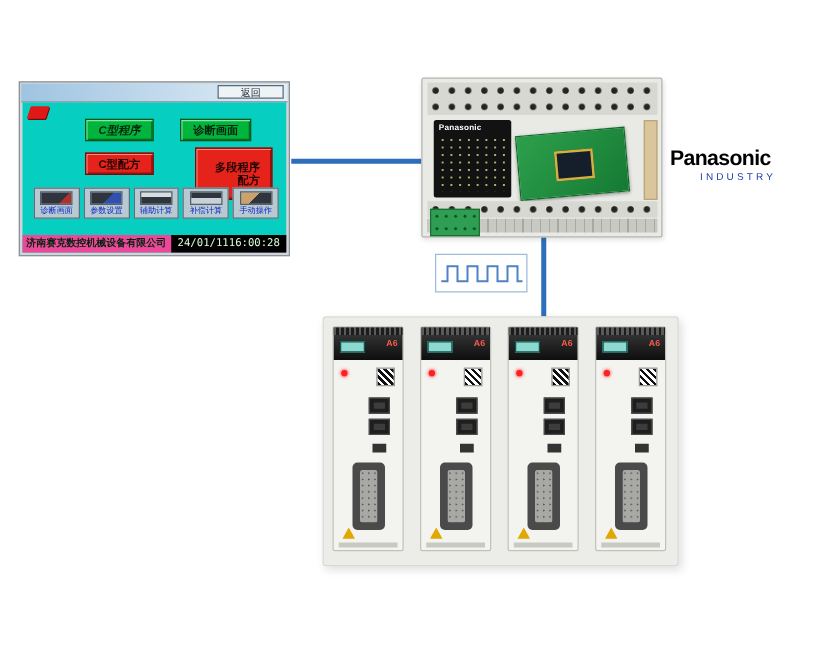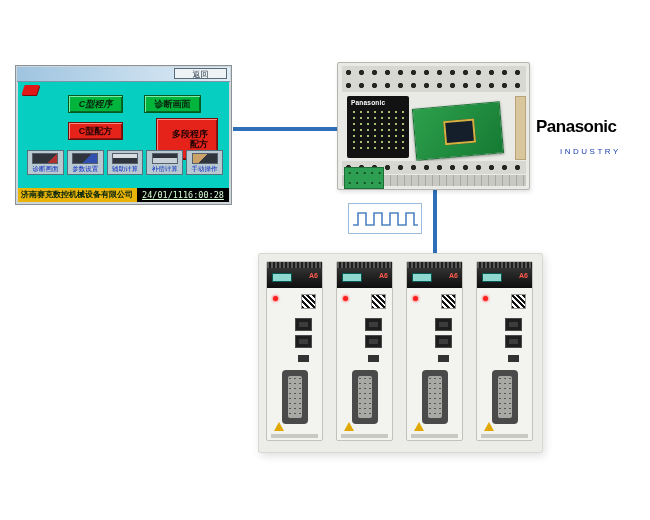"INDUSTRY" .brand-tag { margin: 13px 0 0 24px -> 3px 0 0 24px }
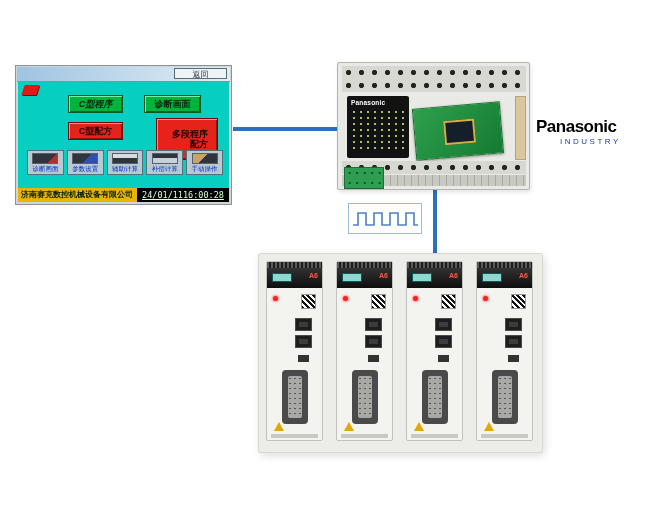"济南赛克数控机械设备有限公司" .hmi-footer { background: #eab308 -> #ec4899 }
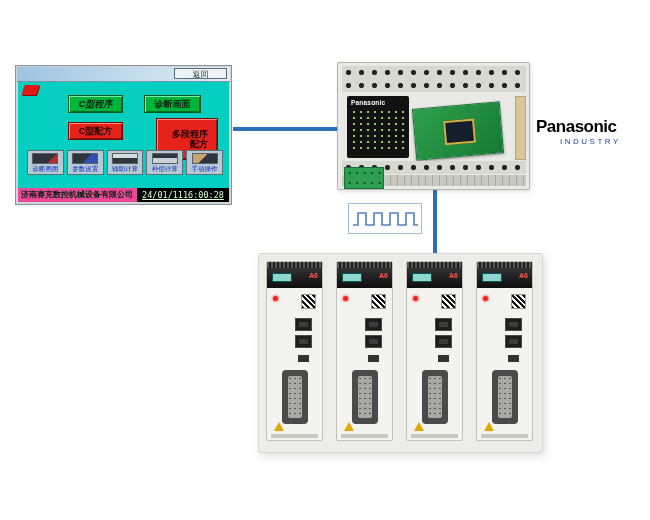"24/01/1116:00:28" .footer-time { text-decoration: underline -> none }
